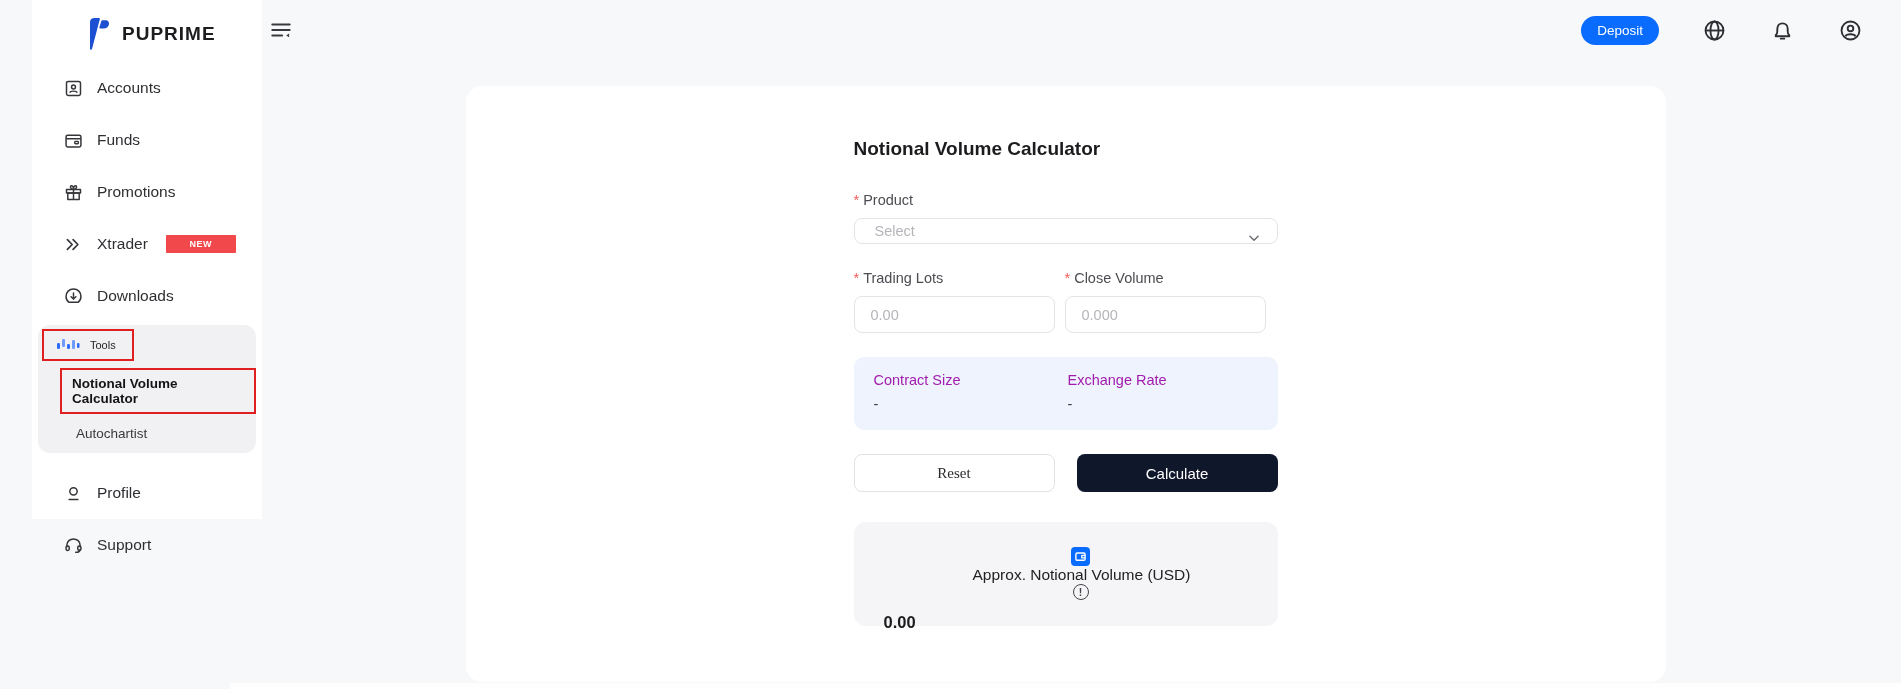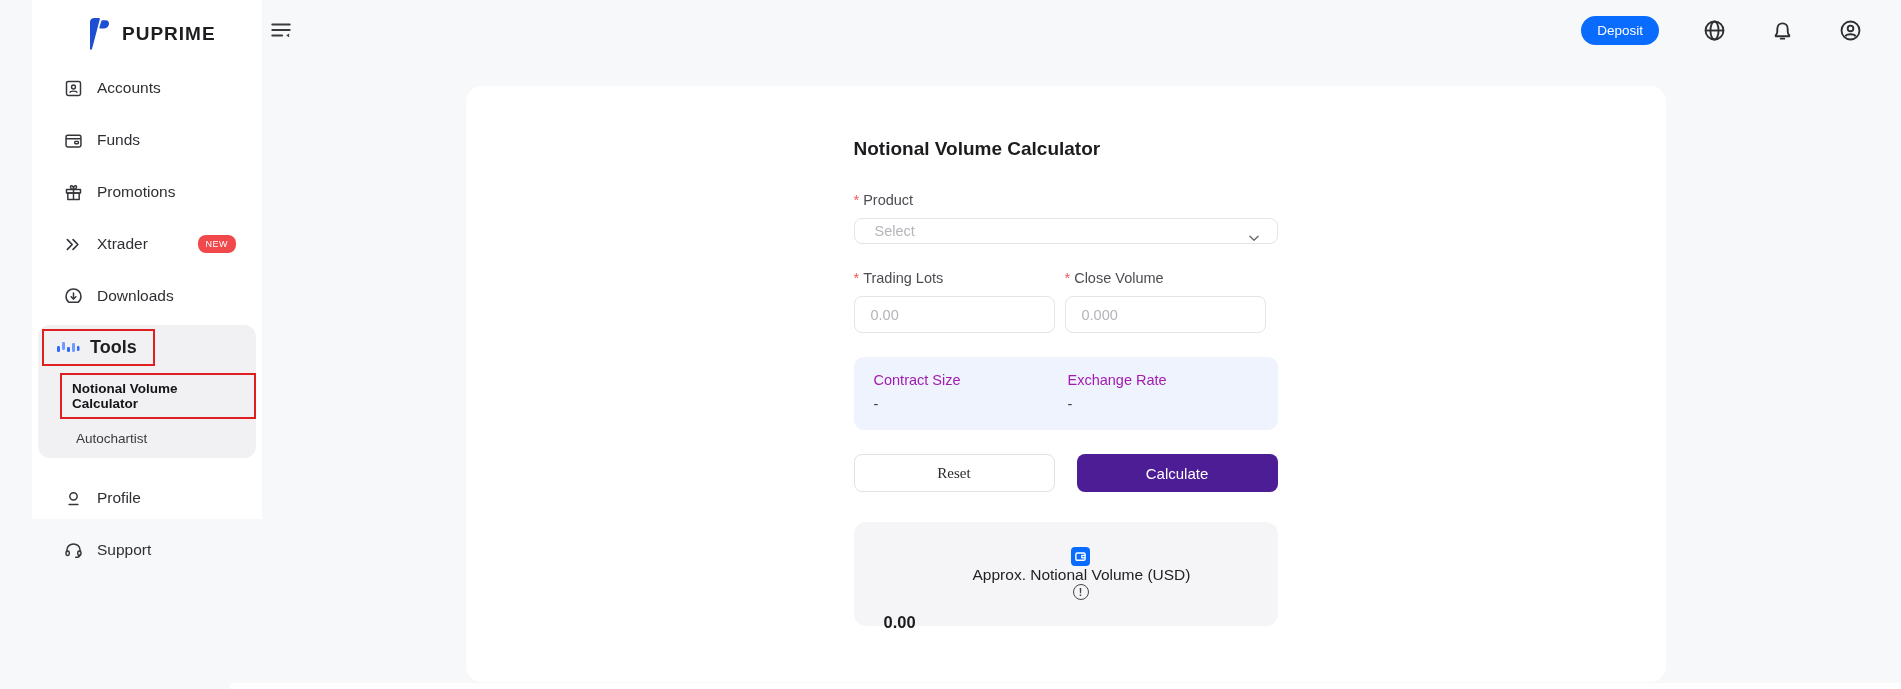"NEW" .badge-new { border-radius: 8px -> 1px; font-weight: normal -> bold; padding: 4px 8px -> 4px 24px }
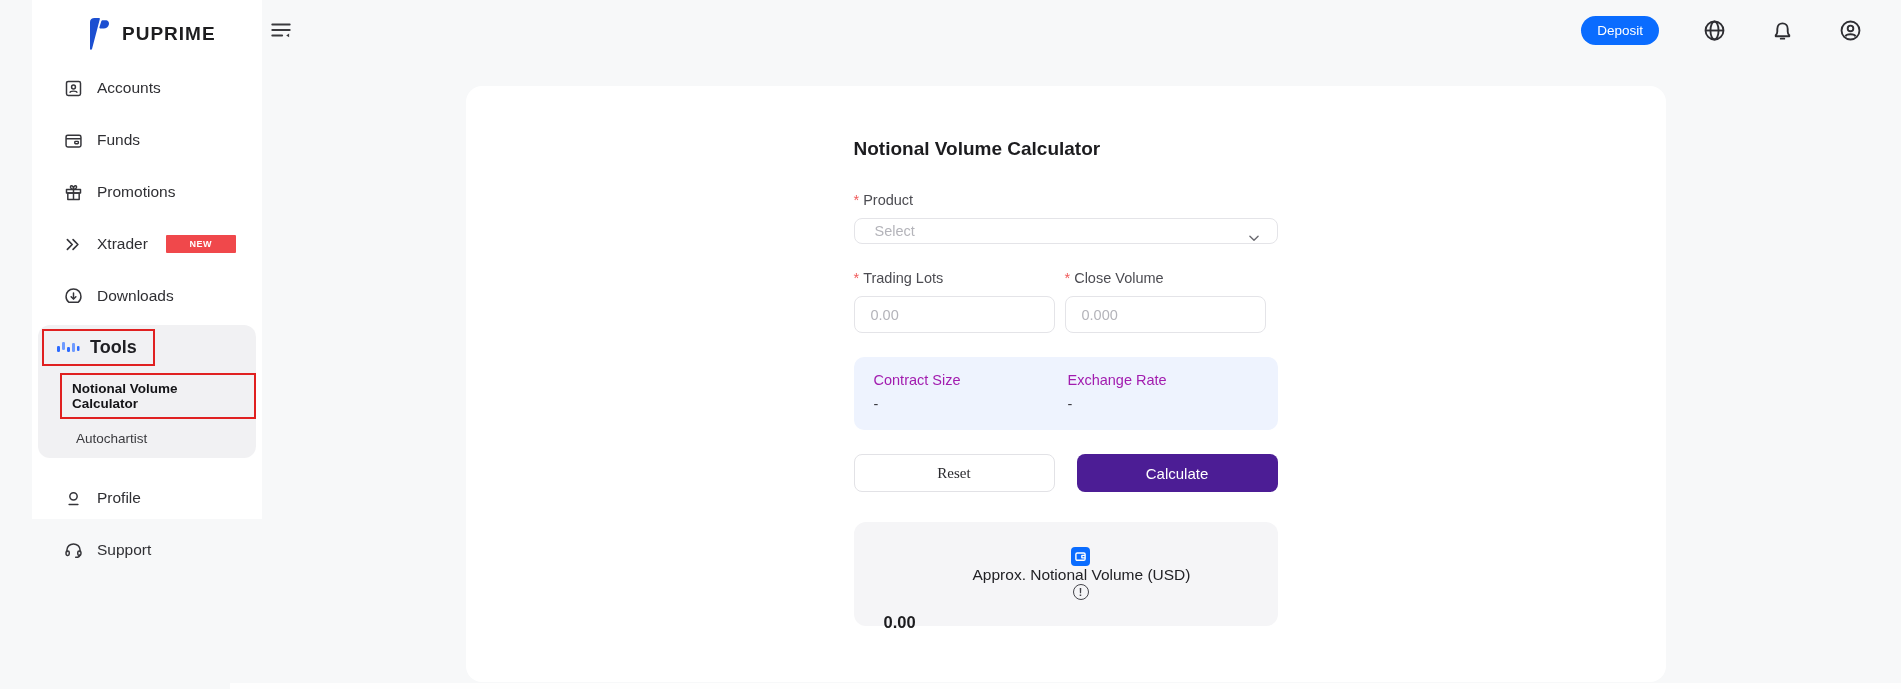"Tools" .tools-header .label { font-size: 18px -> 11px; font-weight: bold -> normal }
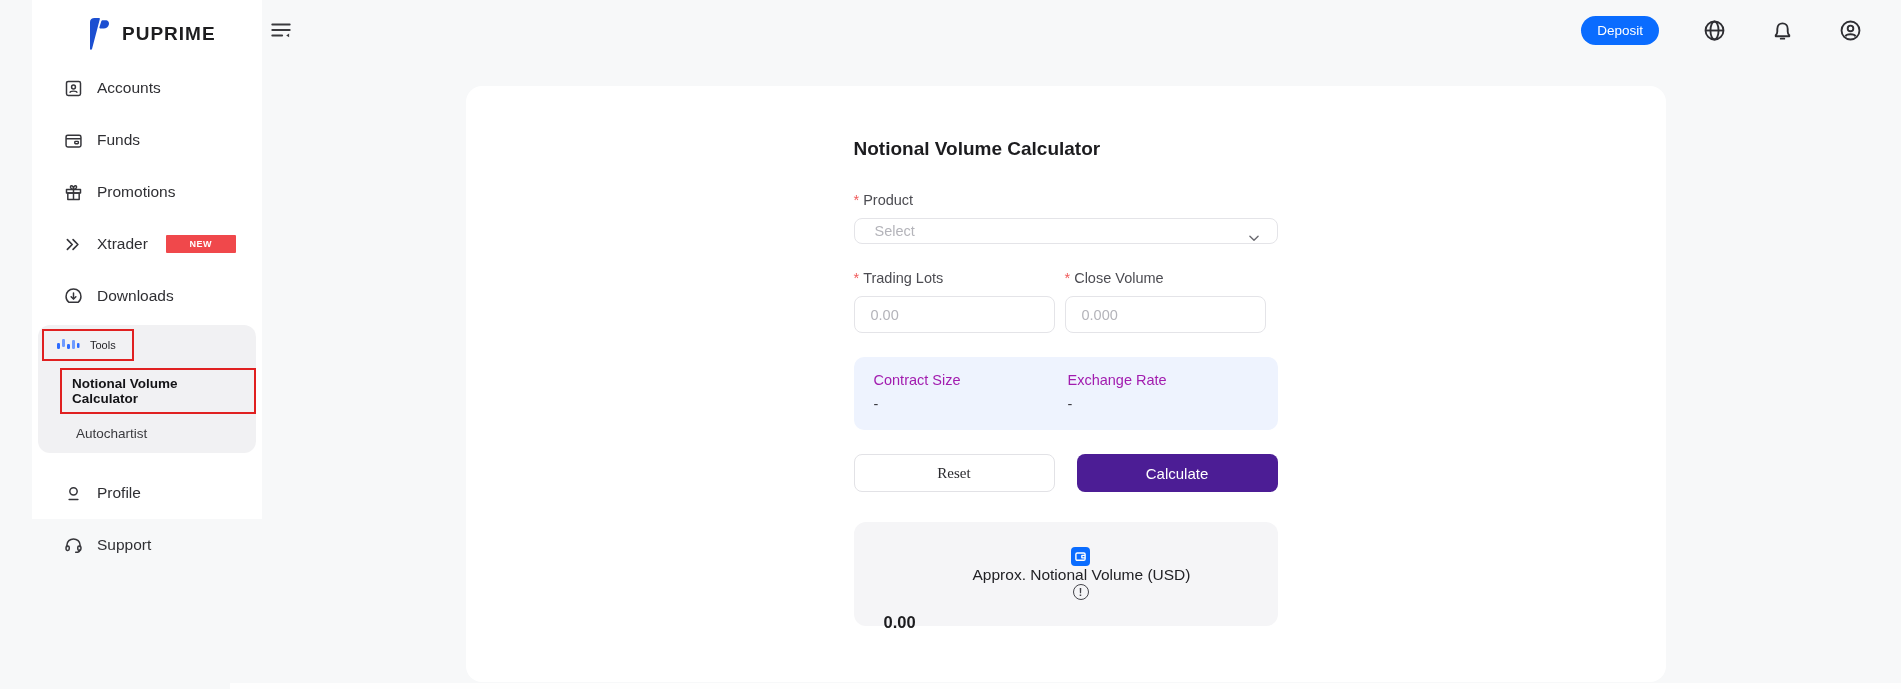"Calculate" .btn-calc { background: #4c1d95 -> #0f172a }
